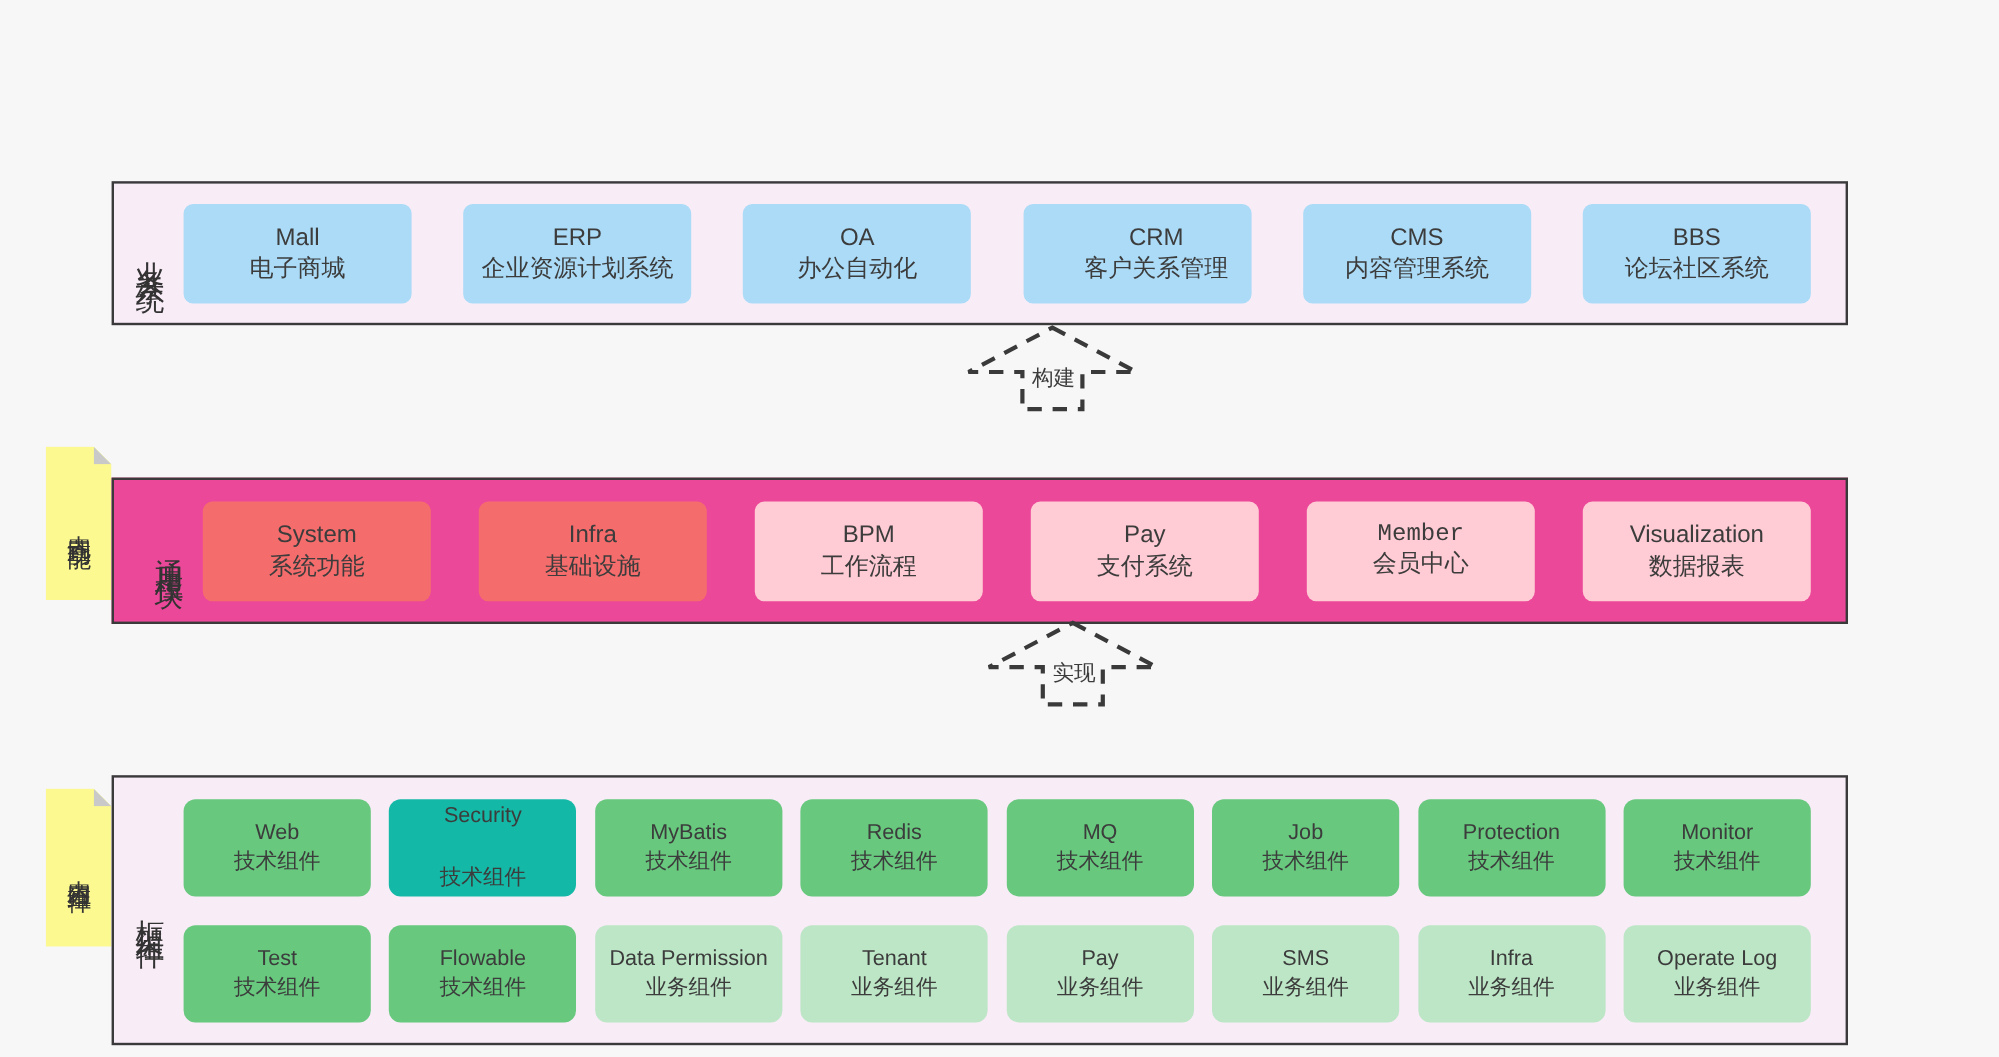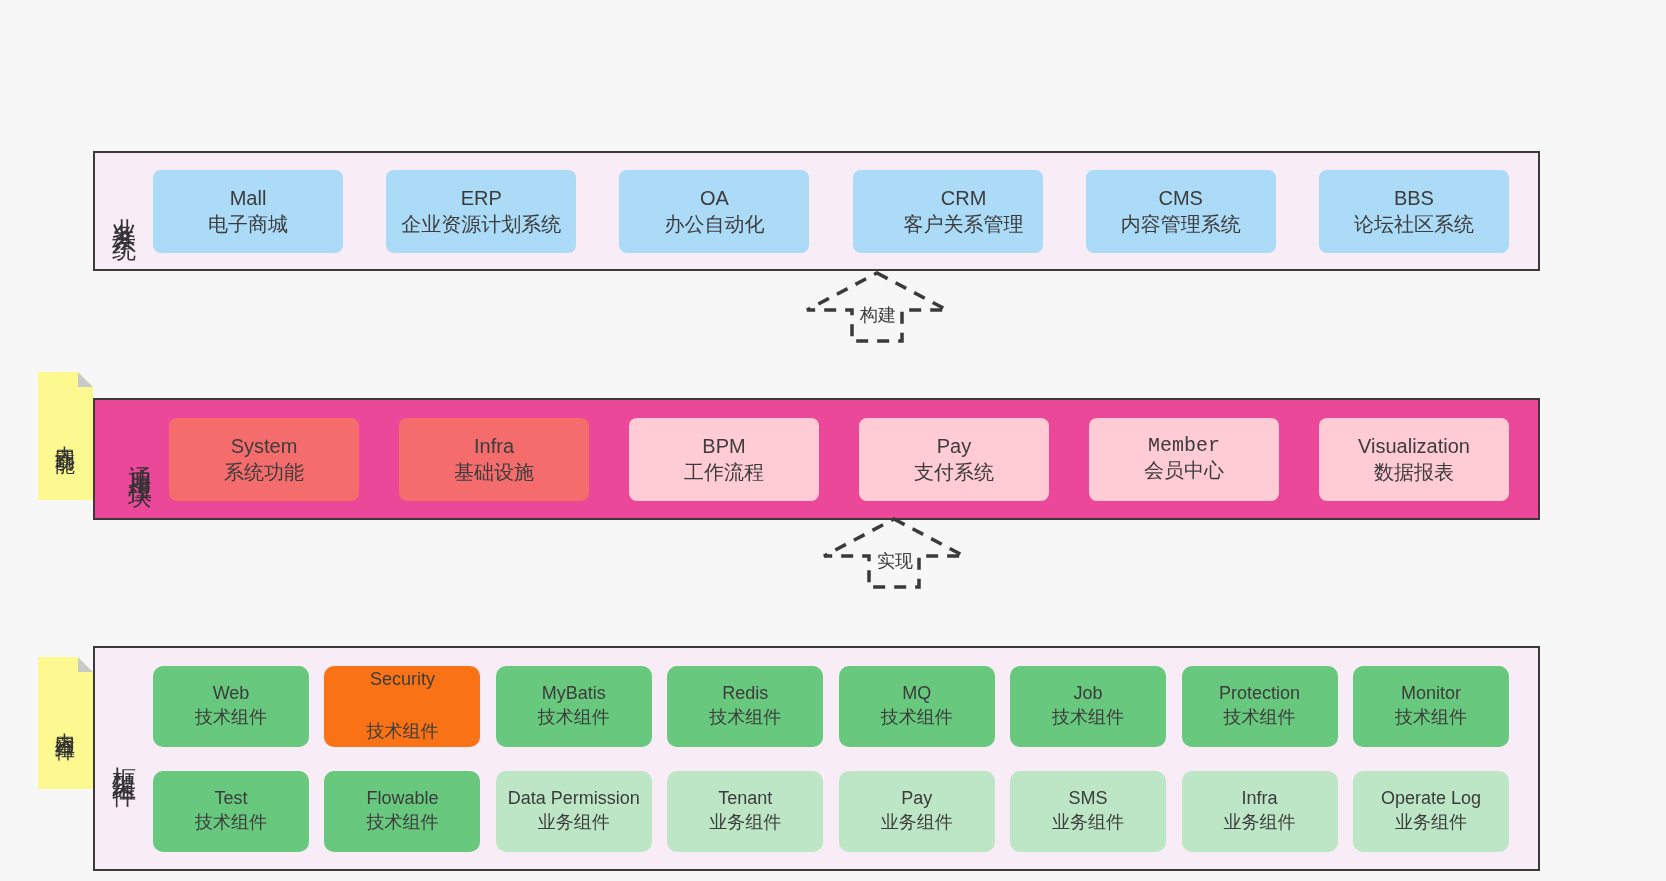"Security" div.box { background-color: #f97316 -> #14b8a6 }
